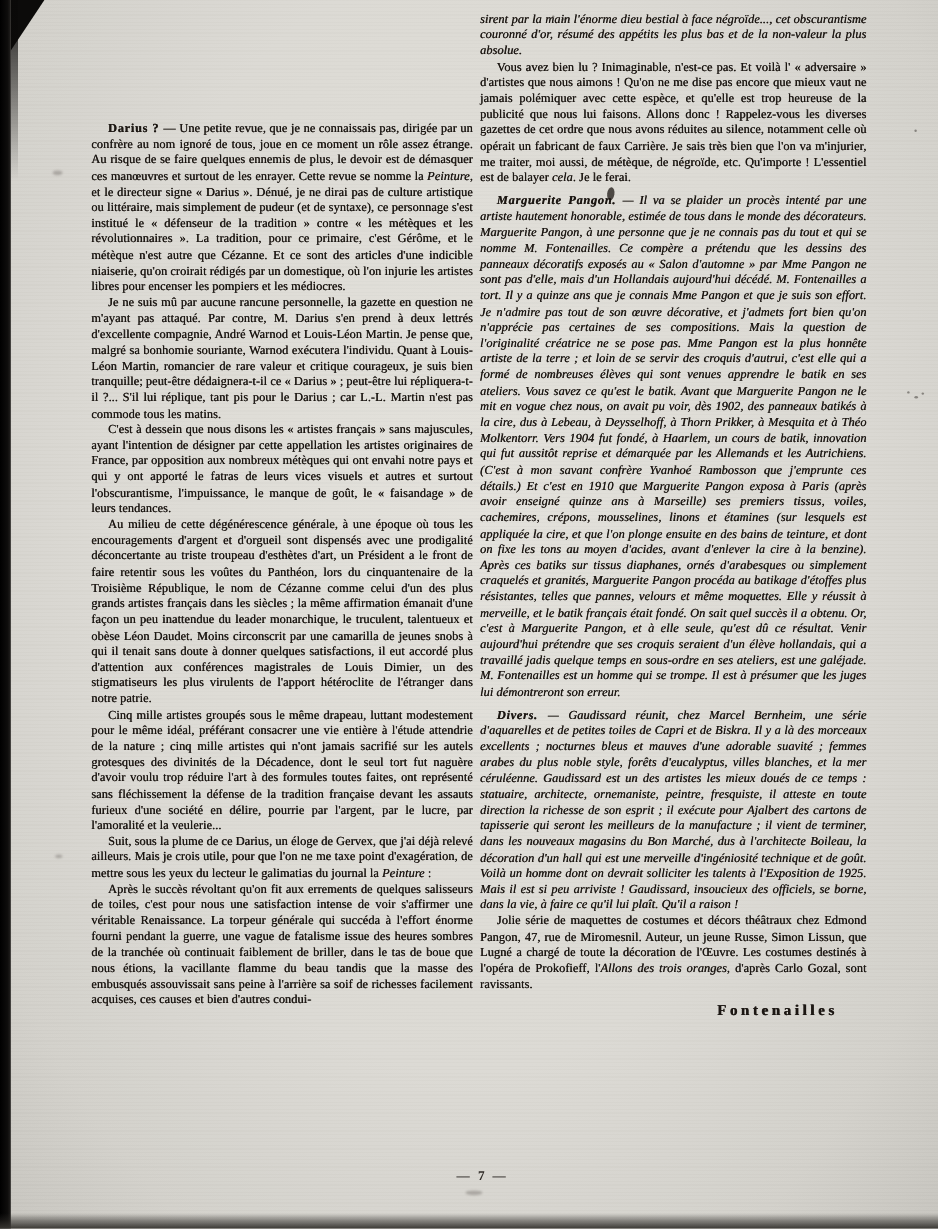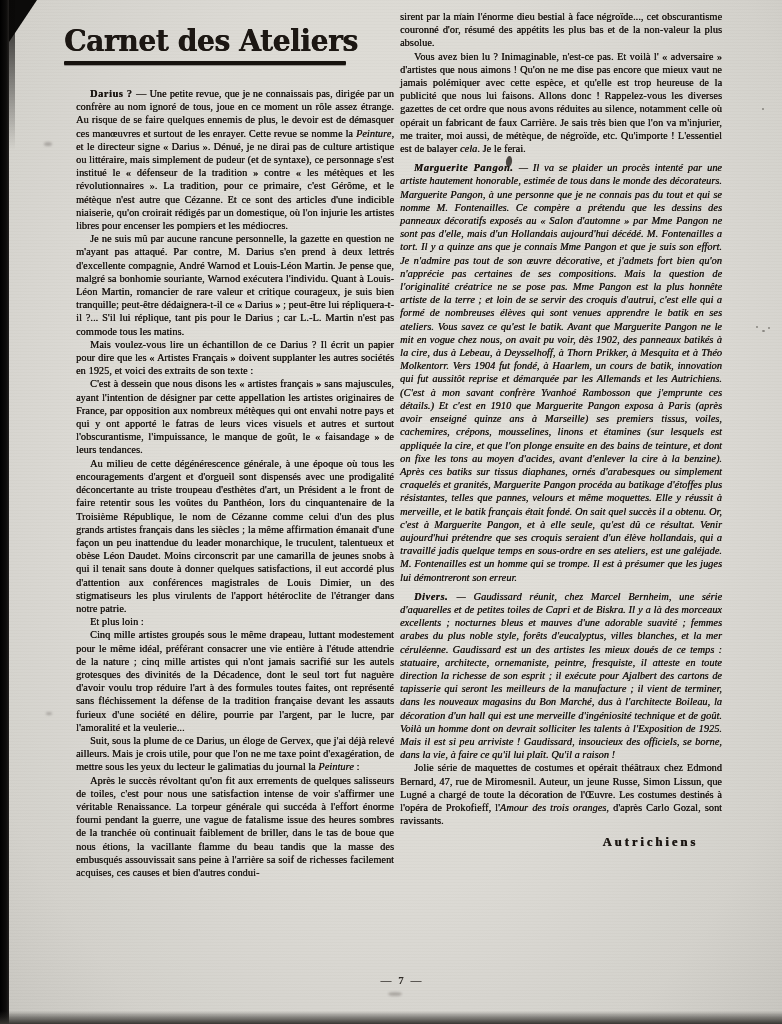"sirent par la main l'énorme" .col p[data-kind="quote-cont"] { font-style: none -> italic }
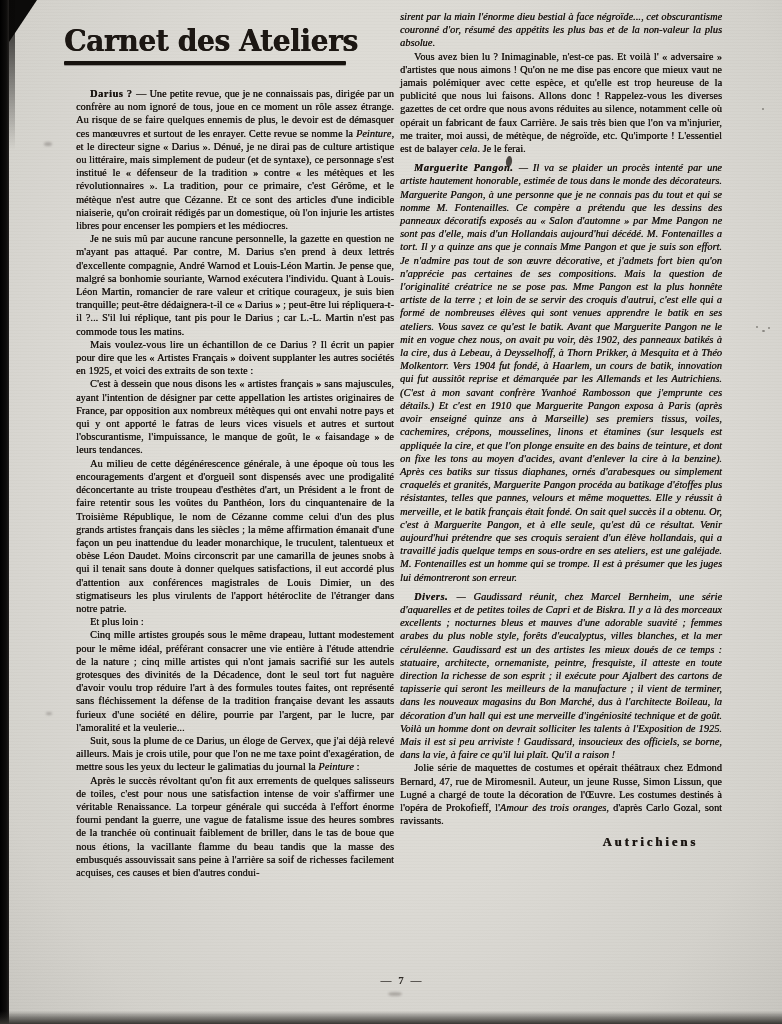"Carnet des Ateliers" div.masthead { html: <div> <h1>Carnet des Ateliers</h1> <div></div> </div> -> none }
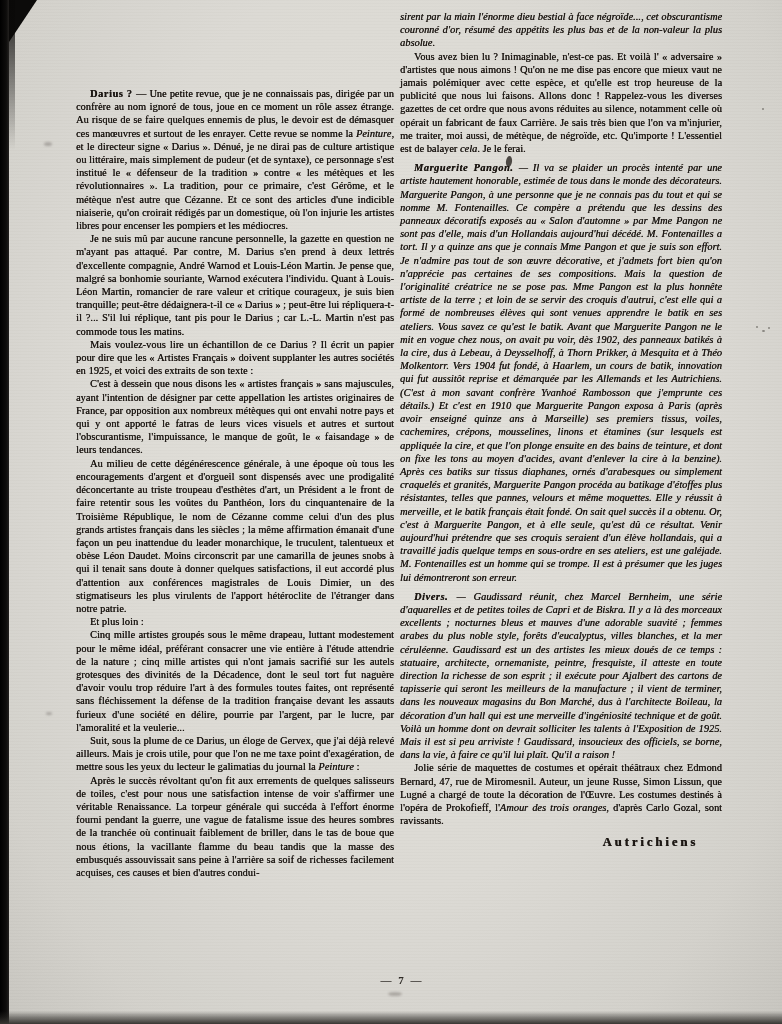"Darius ? — Une petite" .col-left { top: 87px -> 101px }
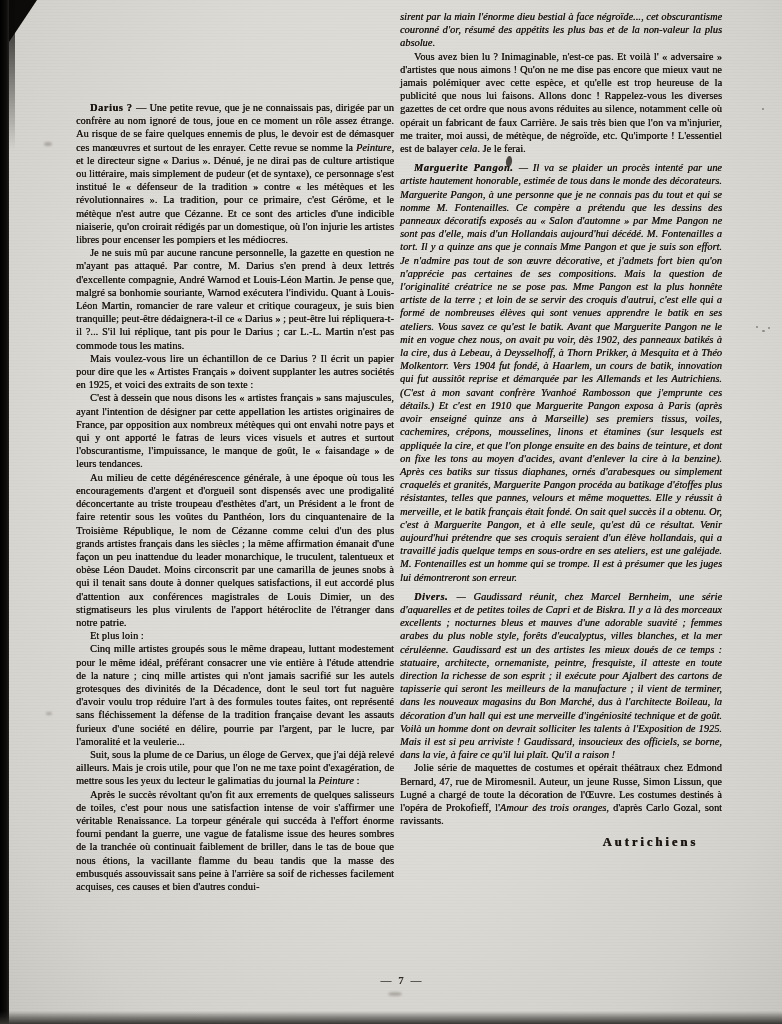"Mais voulez-vous lire un échantillon" p { html: <p><span>Mais voulez-vous lire un échantillon de ce Darius ? Il écrit un papier pour dire que les « Artistes Français » doivent supplanter les autres sociétés en 1925, et voici des extraits de son texte :</span></p> -> none }
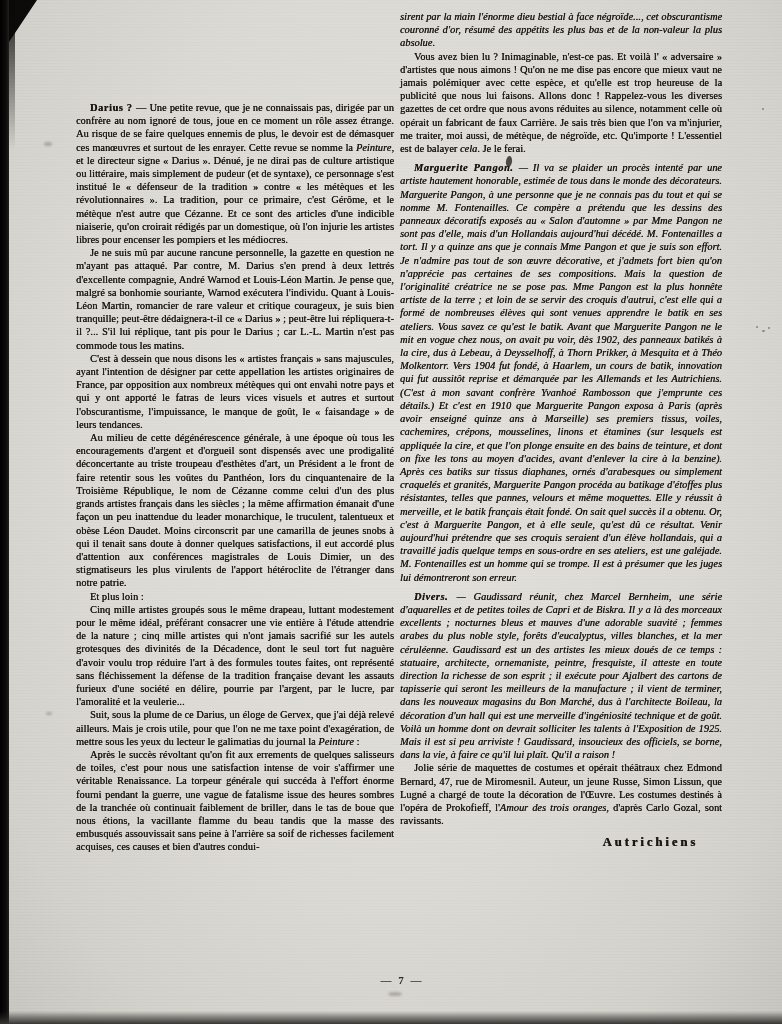"Et plus loin :" p { html: <p><span>Et plus loin :</span></p> -> none }
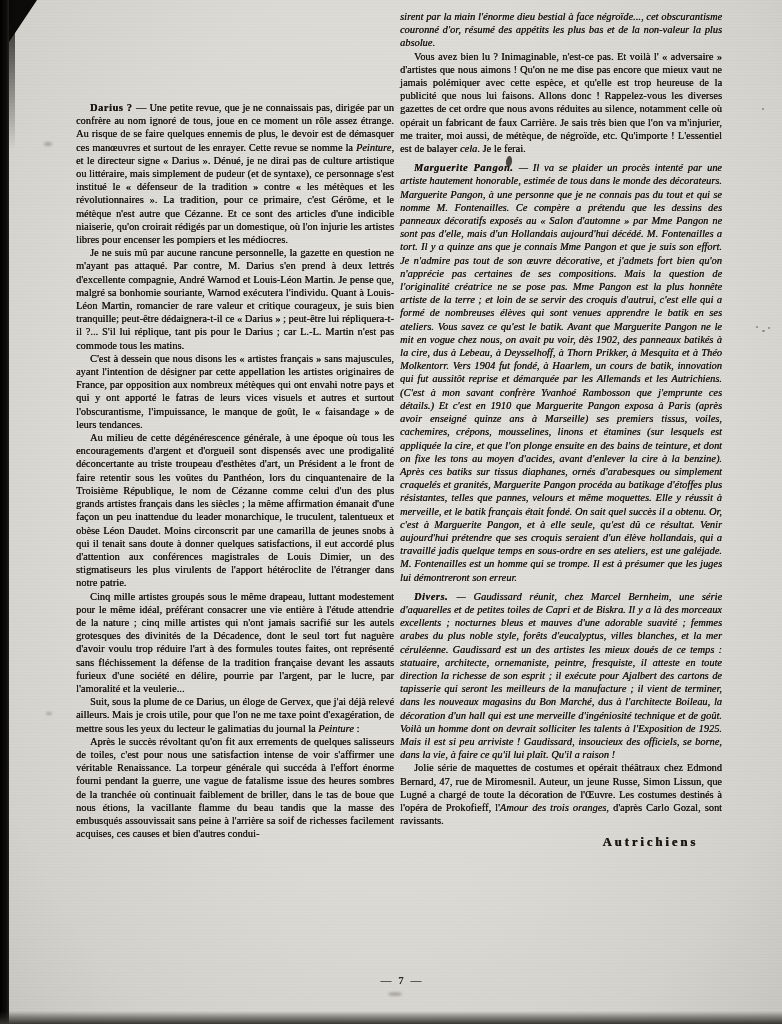"Jolie série de maquettes de" span { text: opérait théâtraux chez Edmond Bernard -> décors théâtraux chez Edmond Pangon }
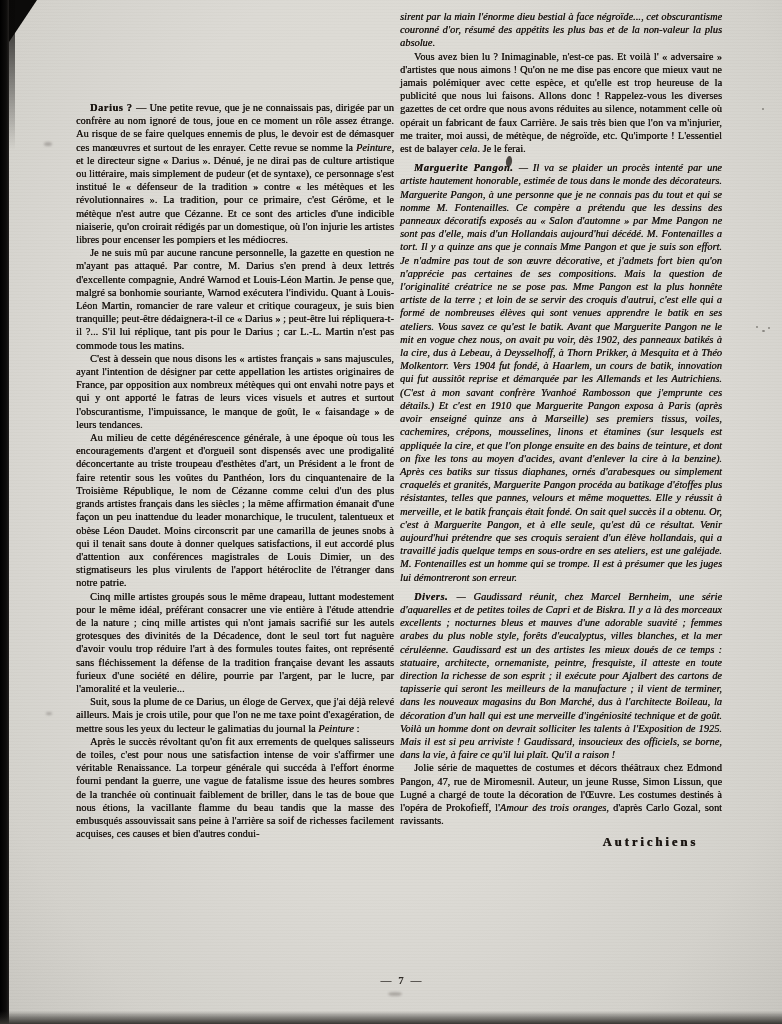"Amour des trois oranges" span.i { text: Amour -> Allons }
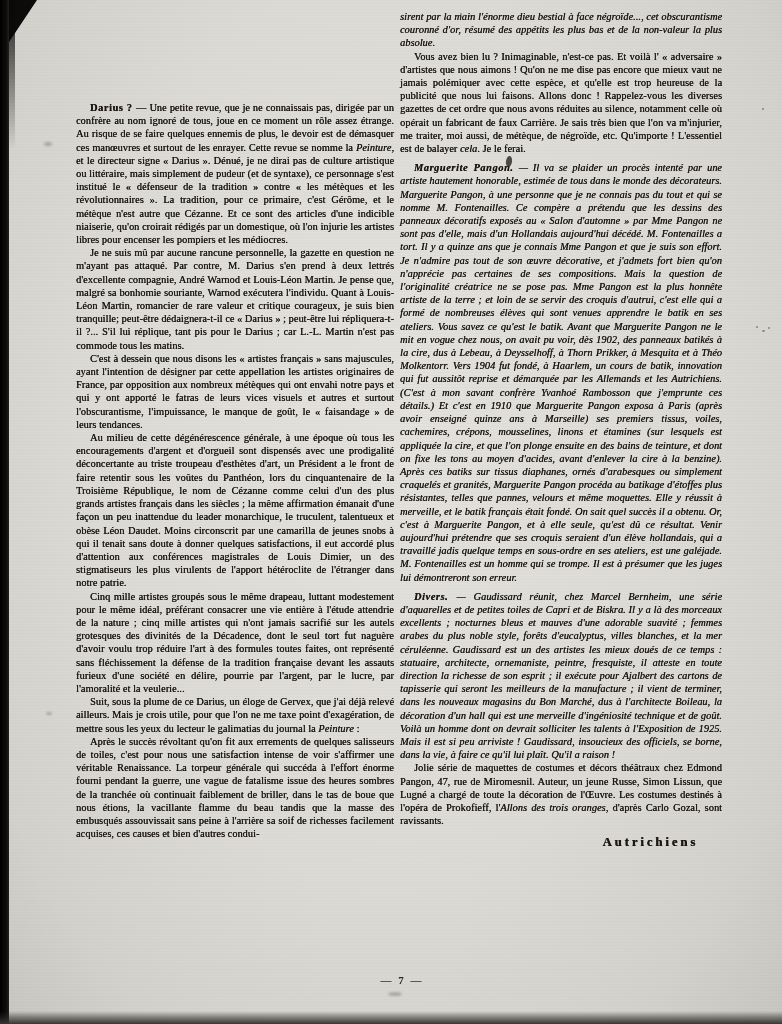"Autrichiens" span.b { text: Autrichiens -> Fontenailles }
